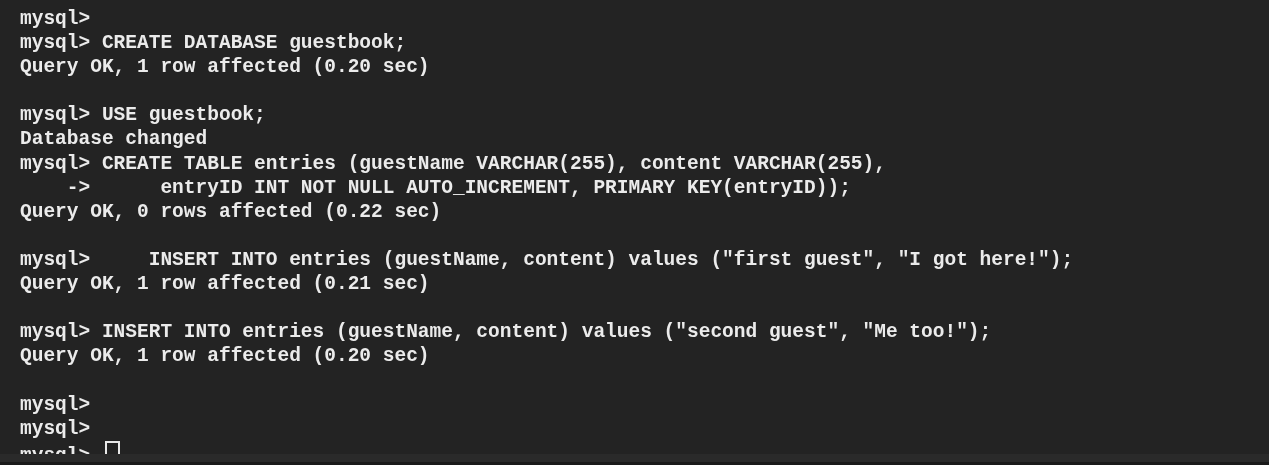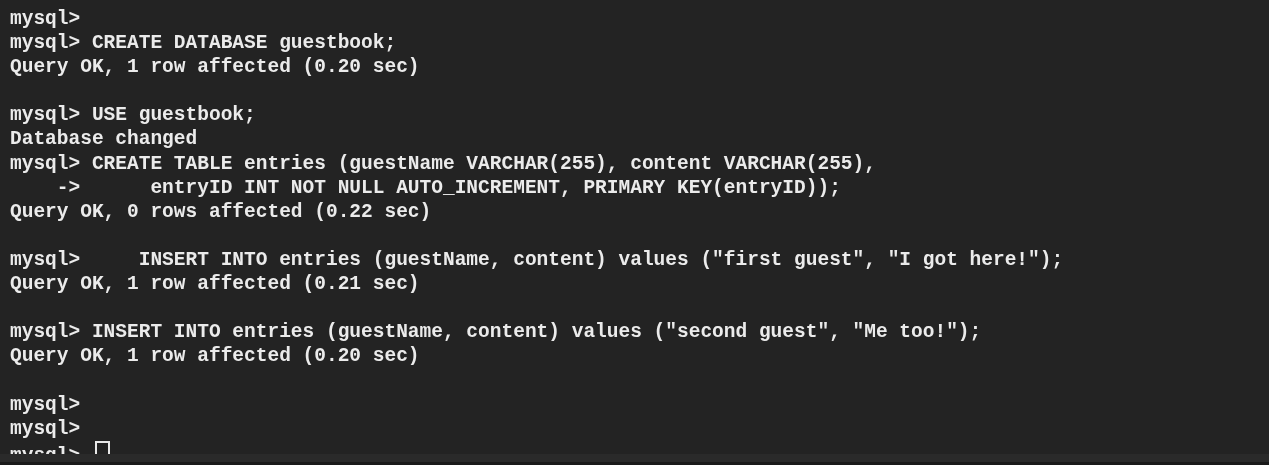"mysql>" #terminal { margin-left: none -> 10px }
